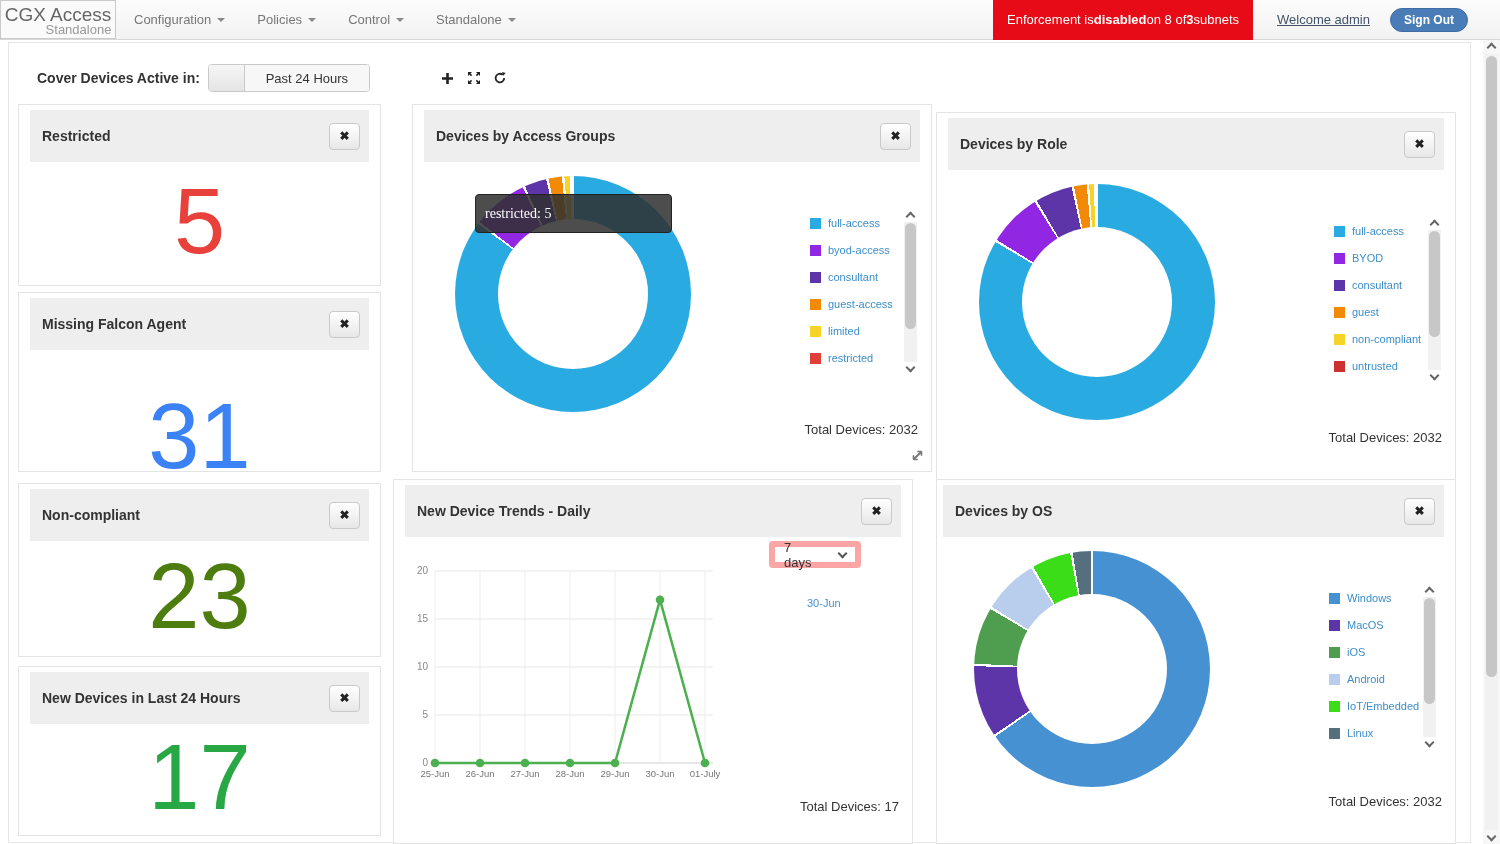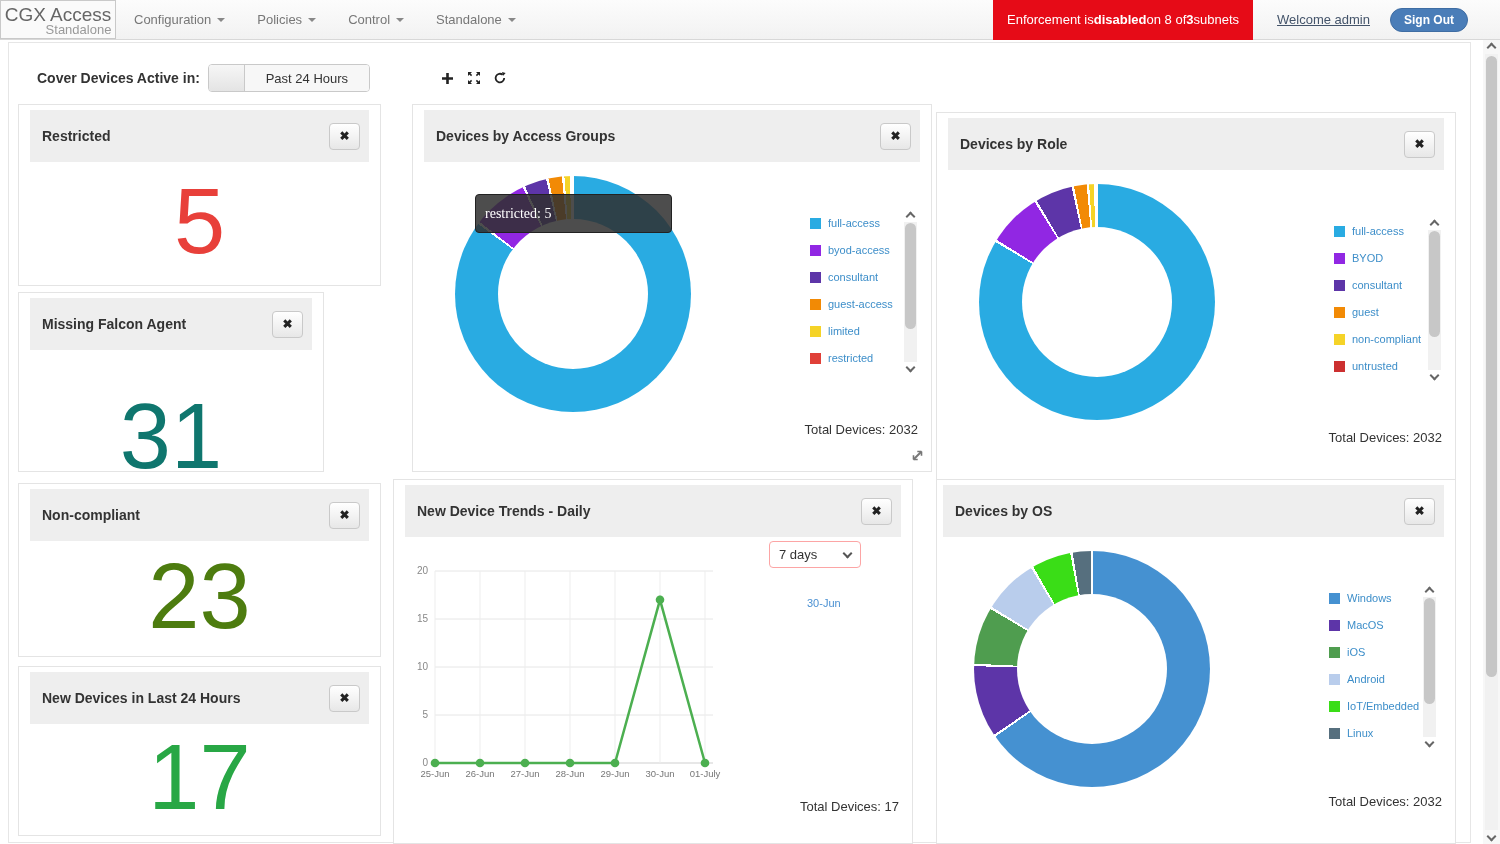"Missing Falcon Agent" #w-missing { width: 306px -> 363px }
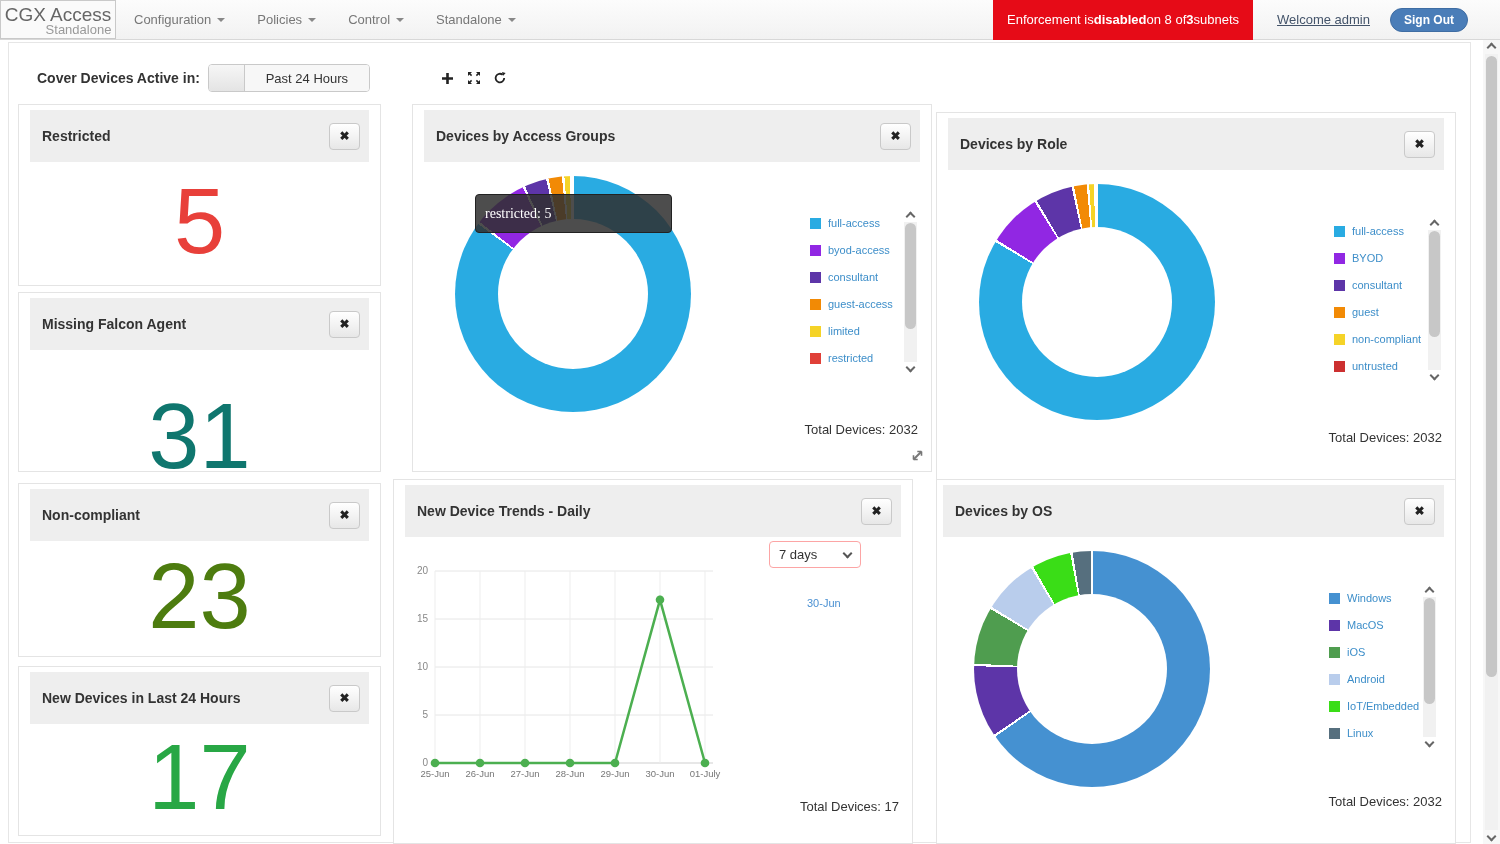"31" span.stat-value { color: #0f766e -> #3b82f6 }
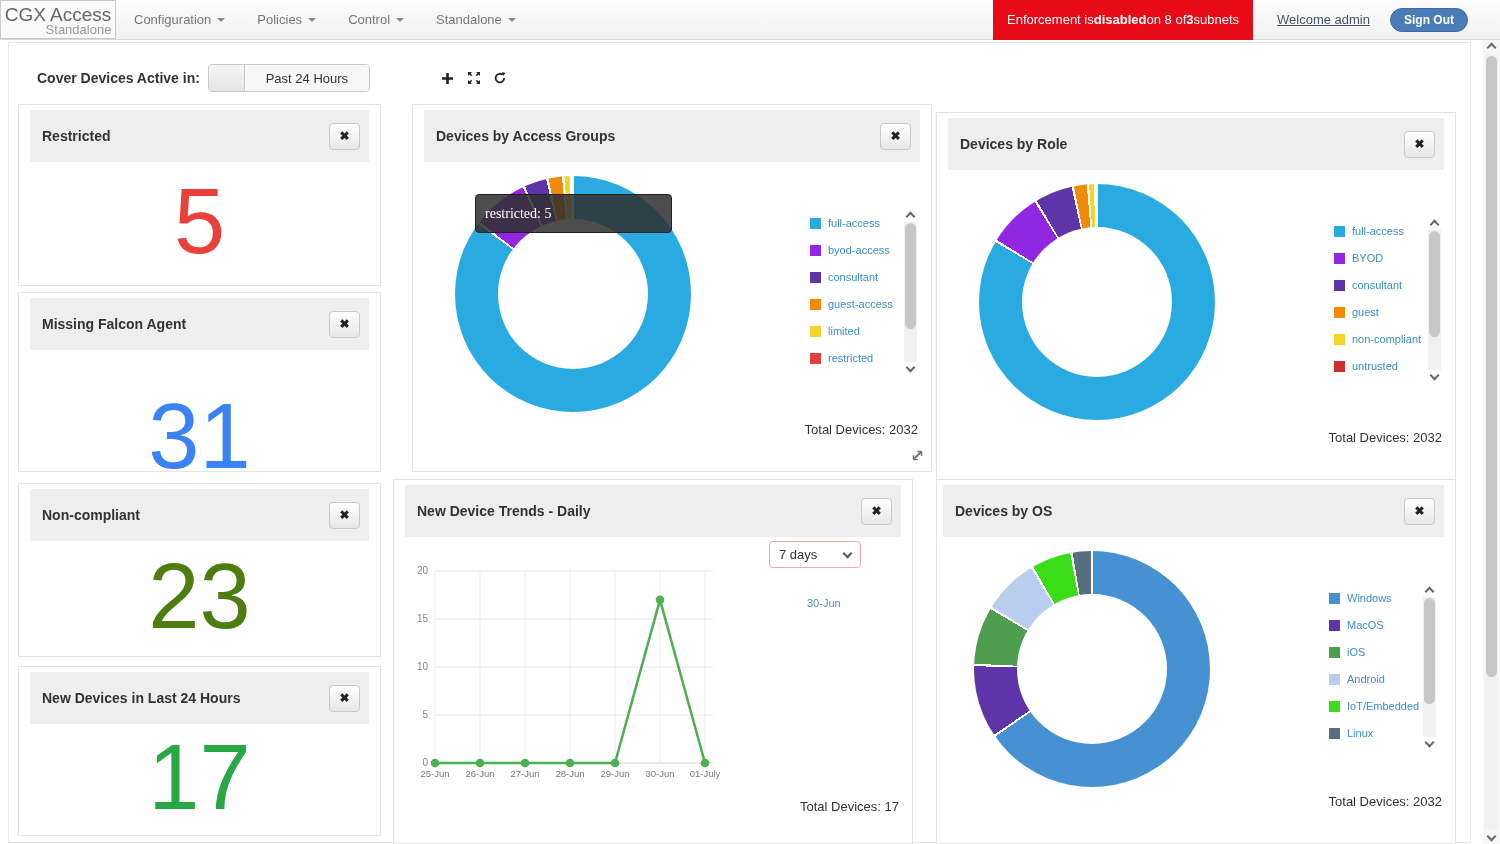"7 days" .range-select { border: 1px solid #fca5a5 -> 6px solid #fca5a5 }
